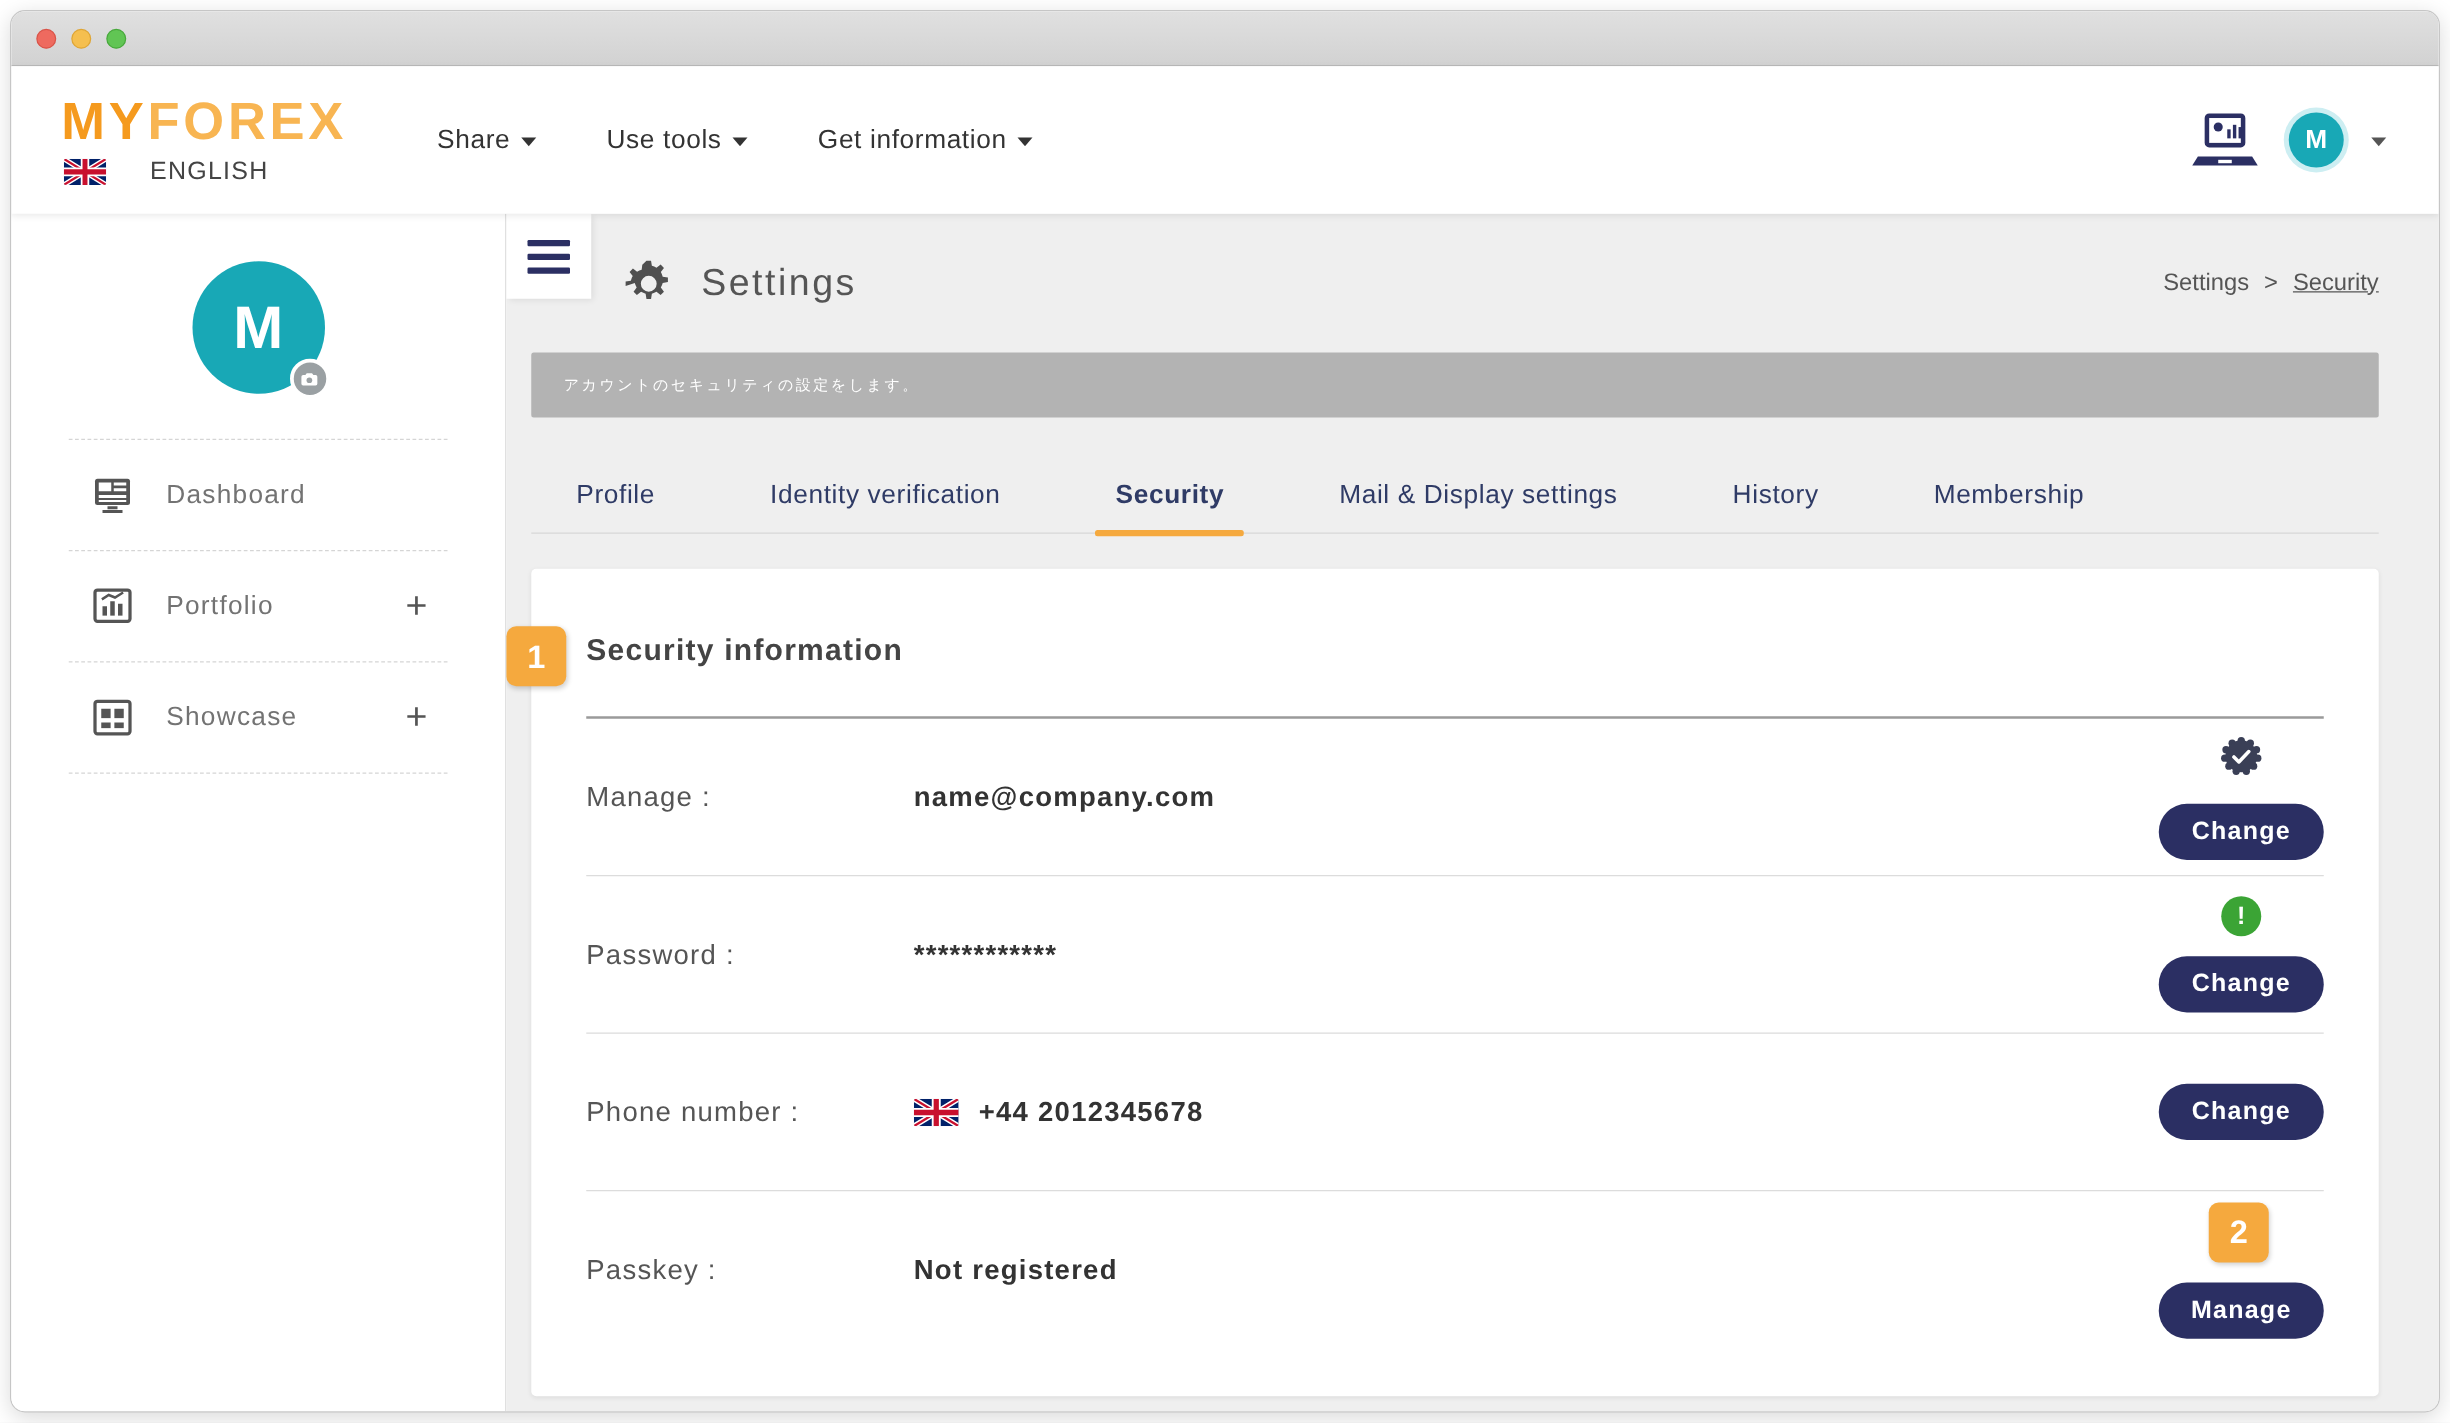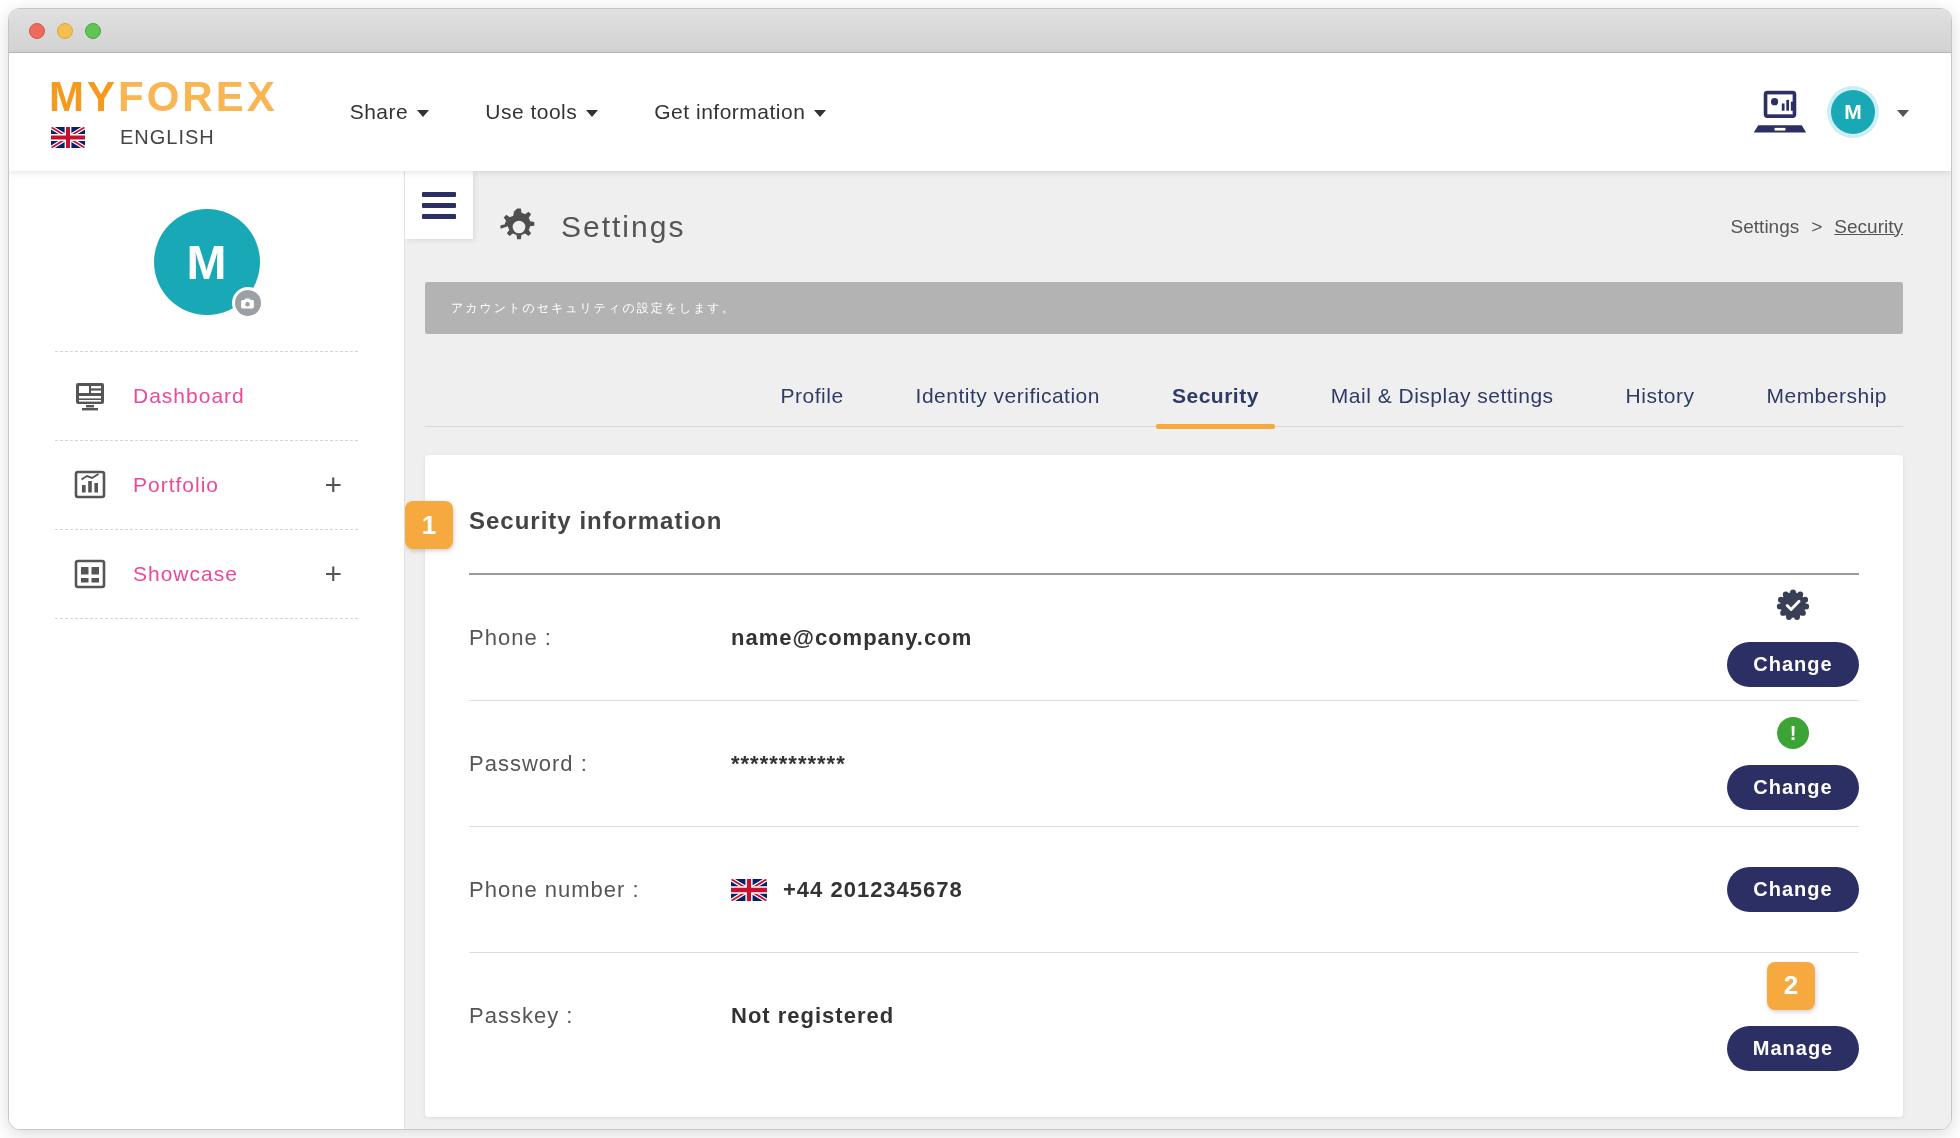"Dashboard" .side-label { color: #ec4899 -> #737373 }
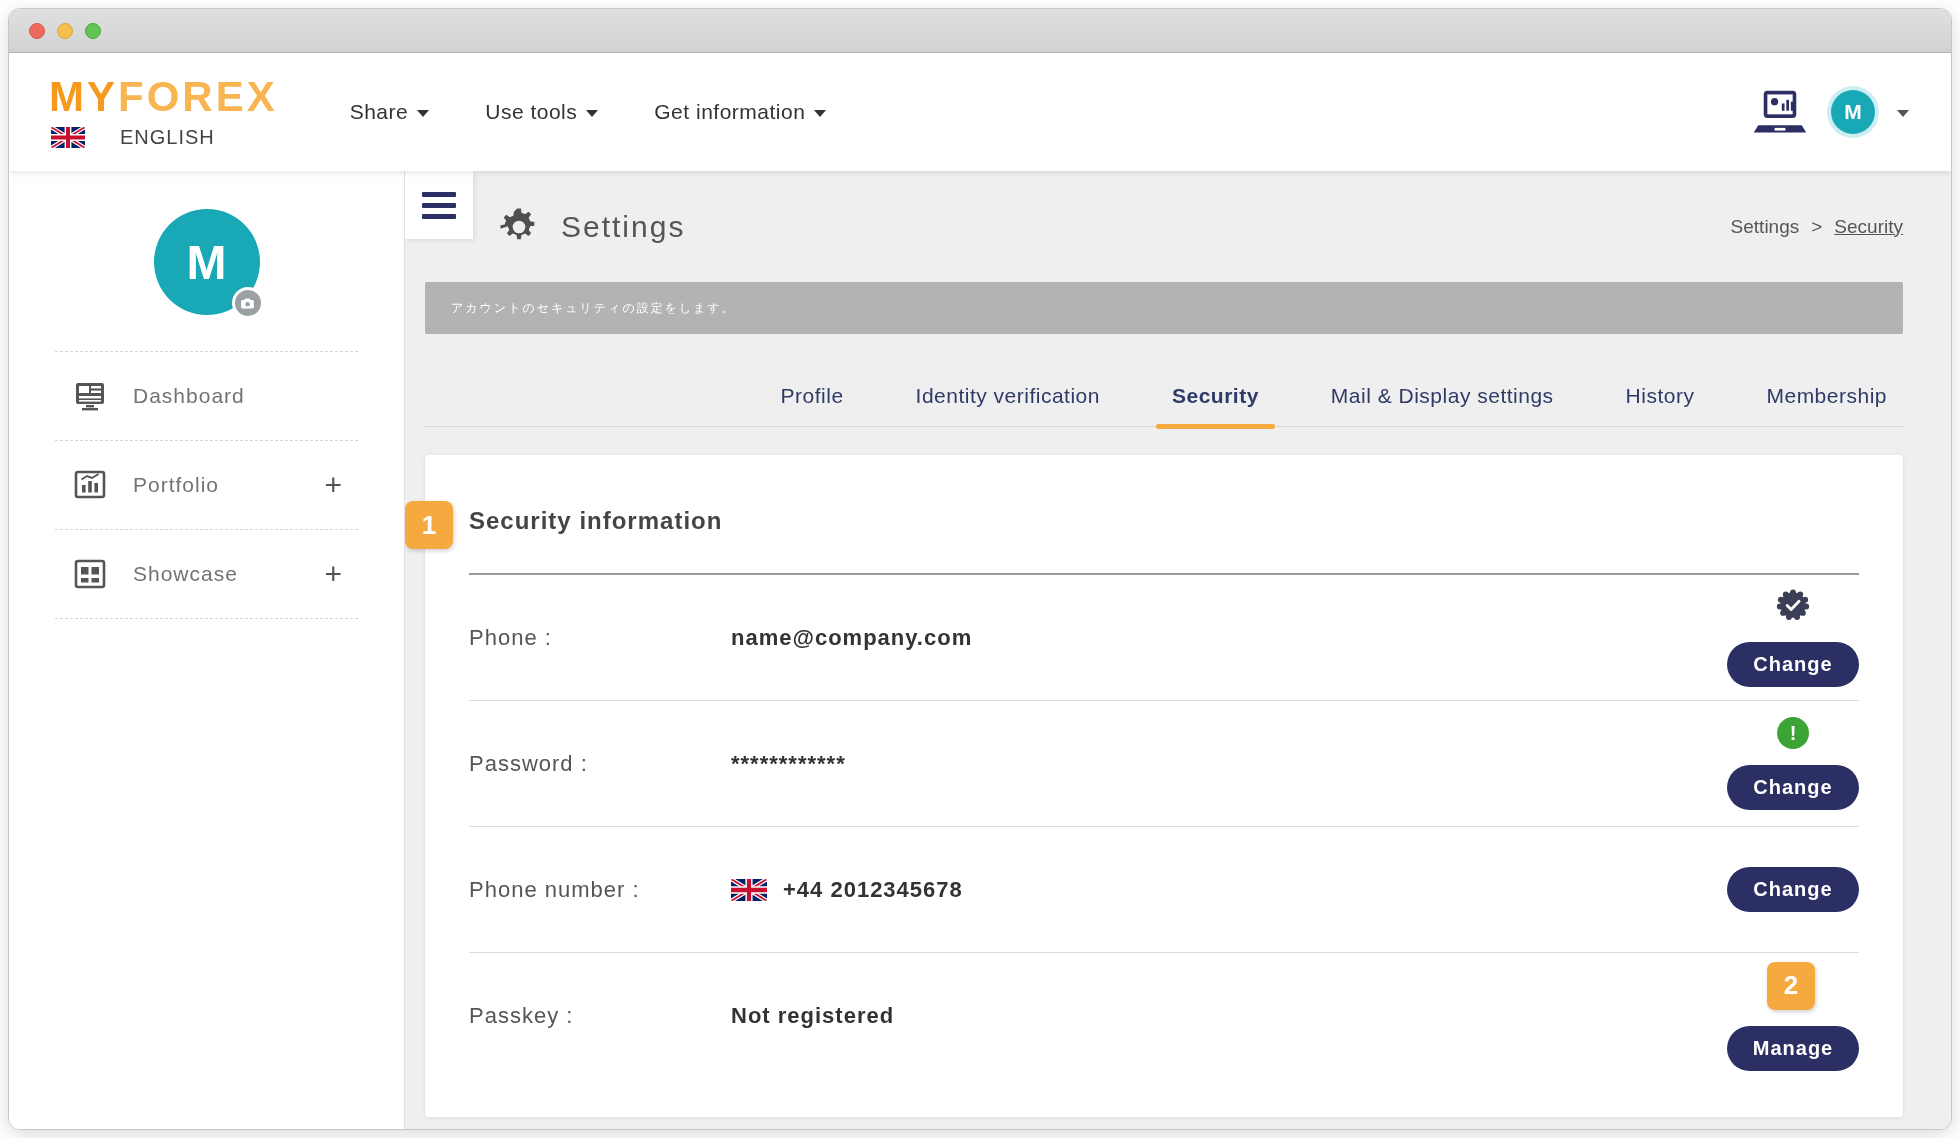"Profile" .tabs { gap: 40px -> 60px; justify-content: flex-end -> none }
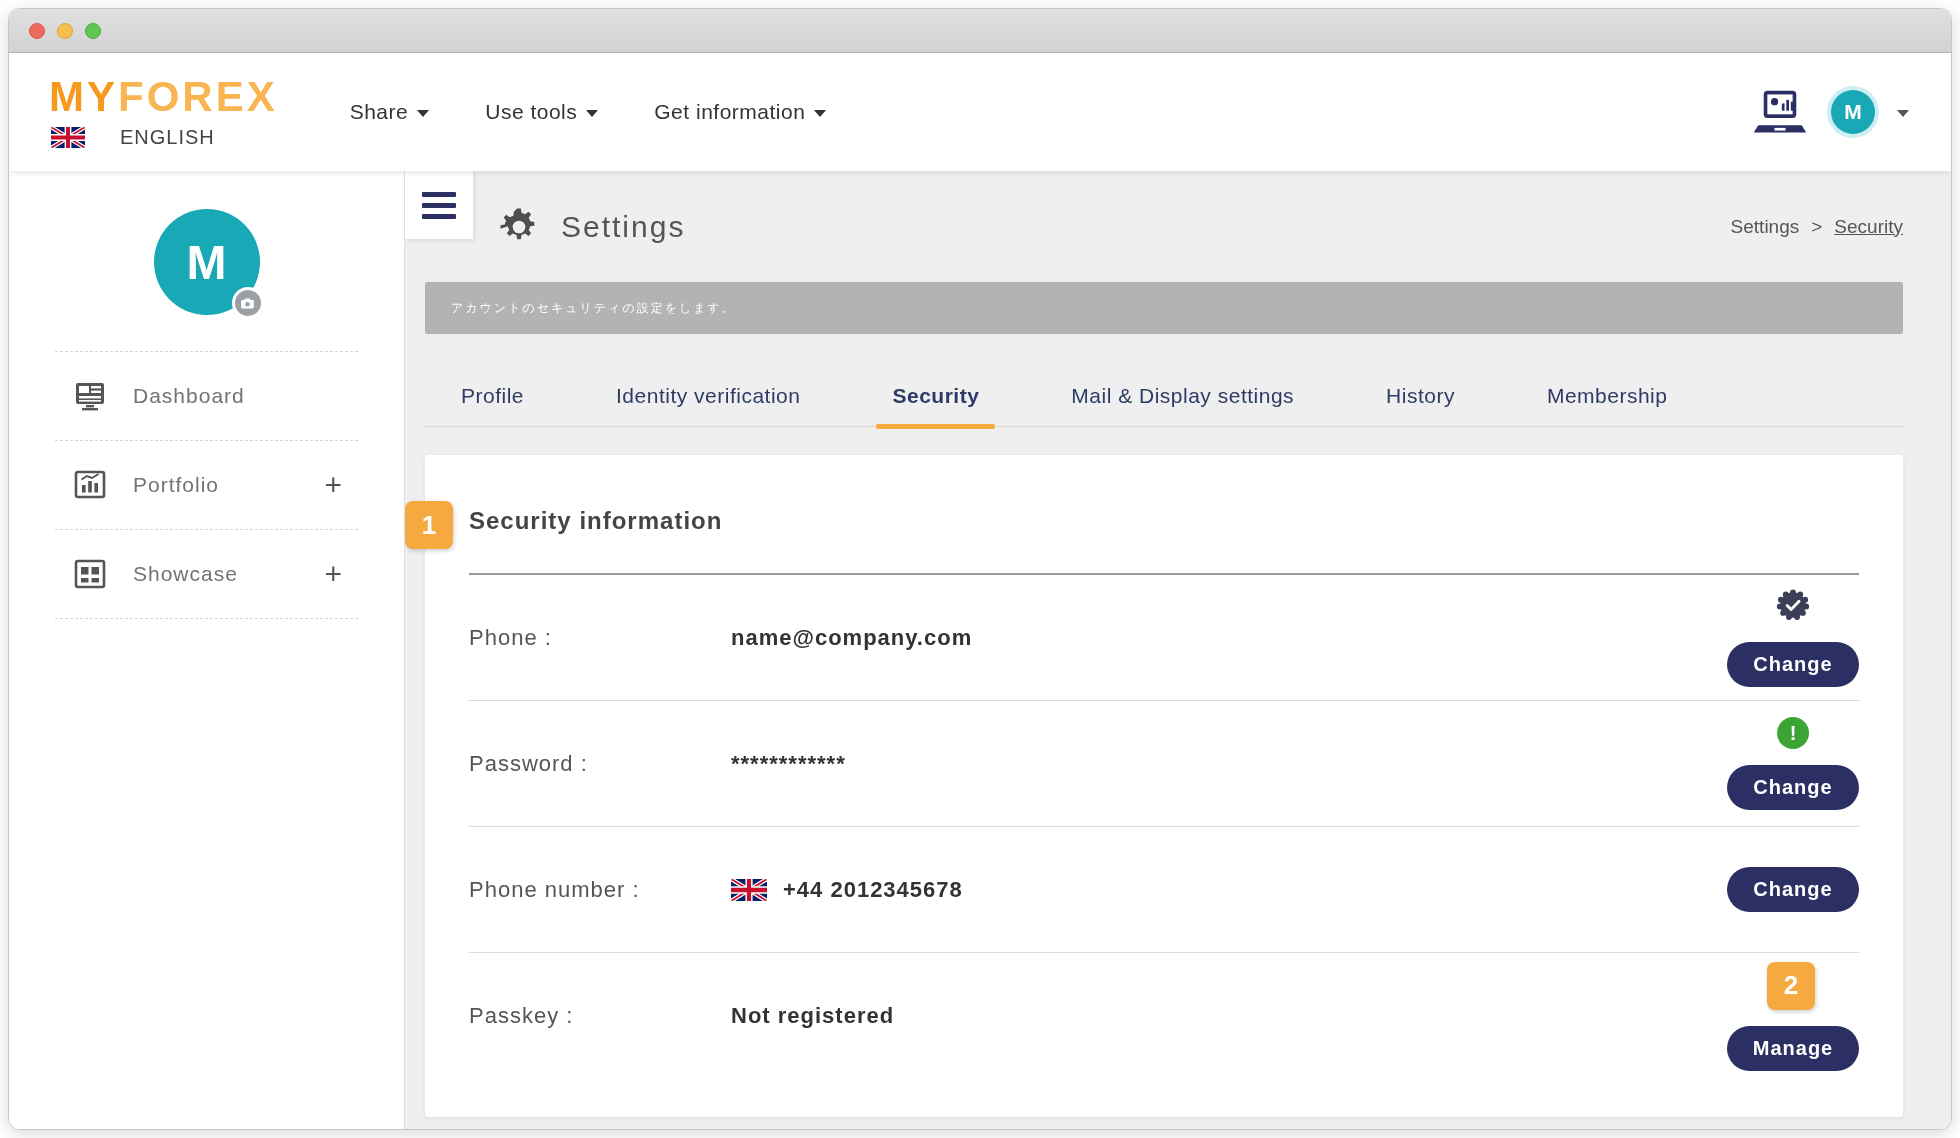"Phone :" div.row-label { text: Phone -> Manage }
